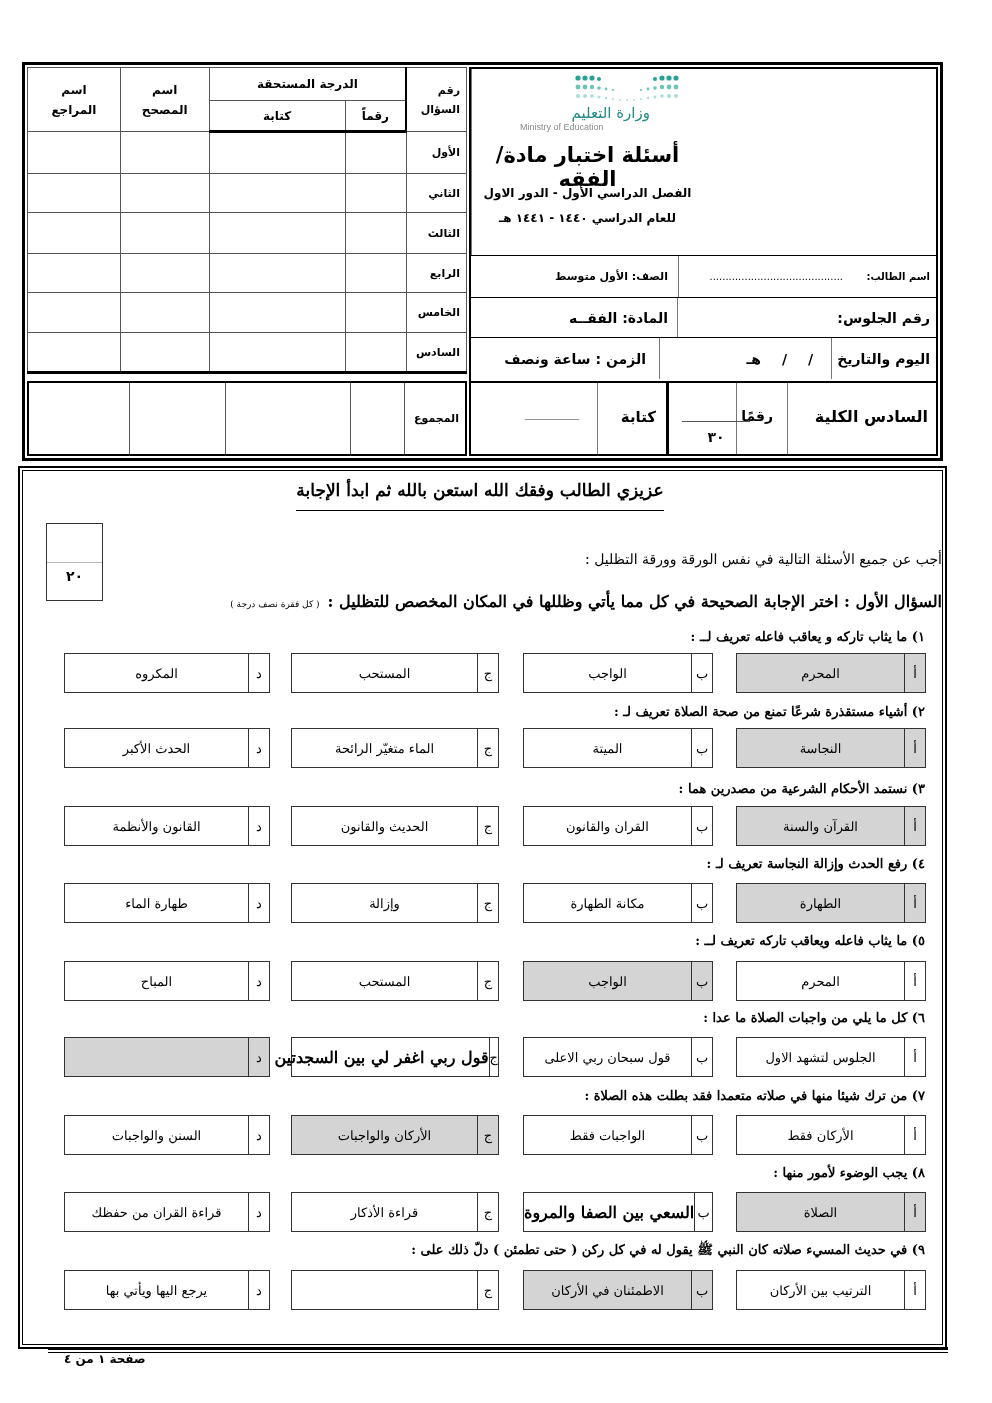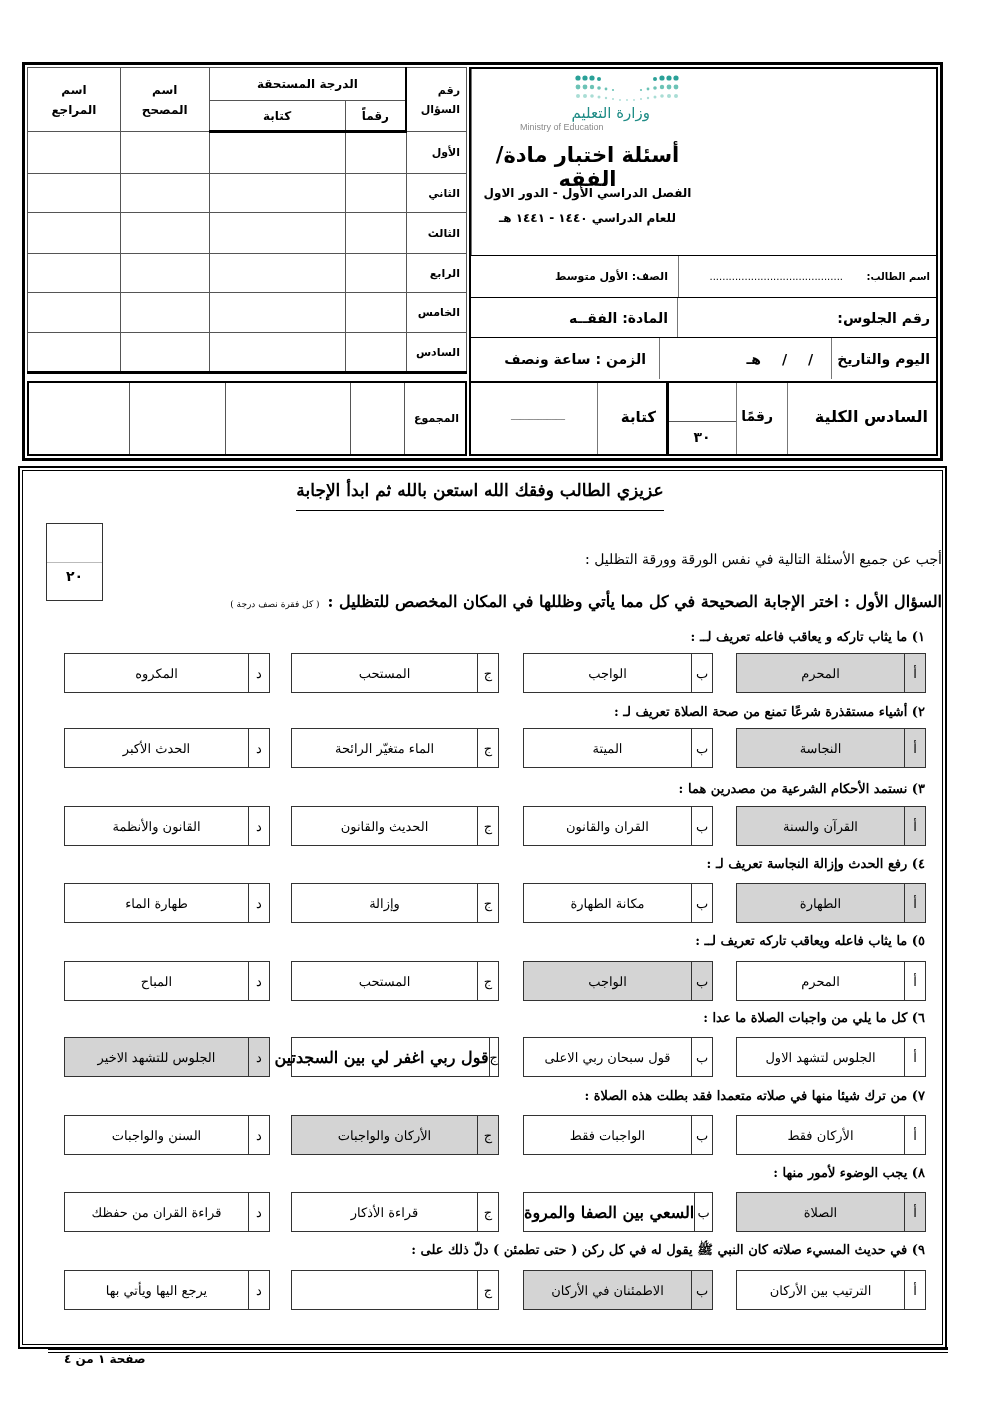"____________" .abs { margin-left: none -> 14px }
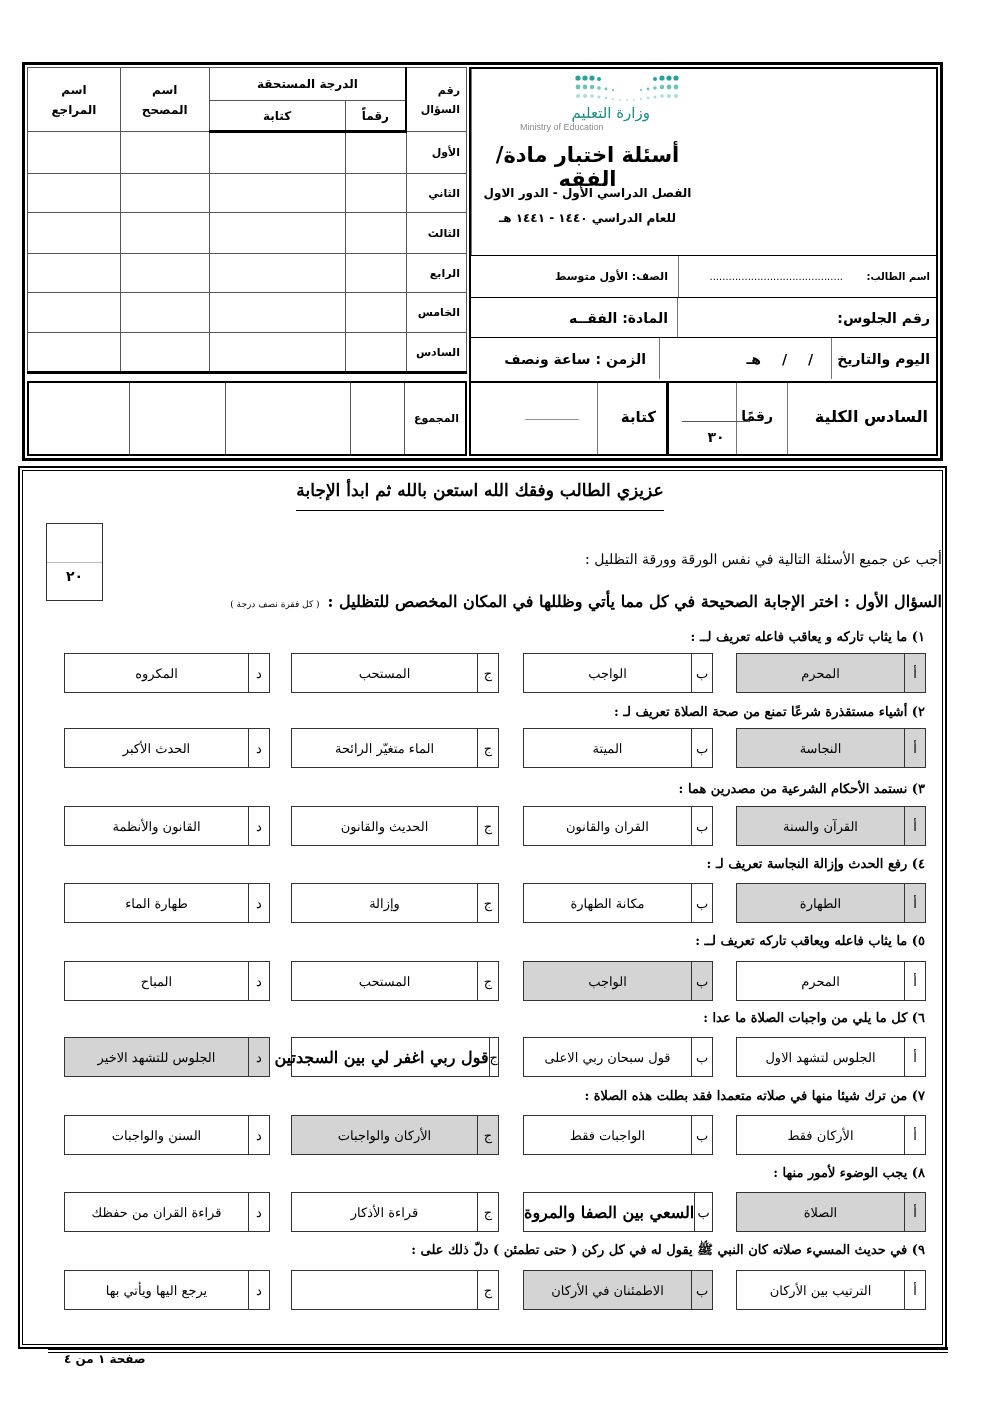"الجلوس للتشهد الاخير" div.txt { html: <div>الجلوس للتشهد الاخير</div> -> none }
